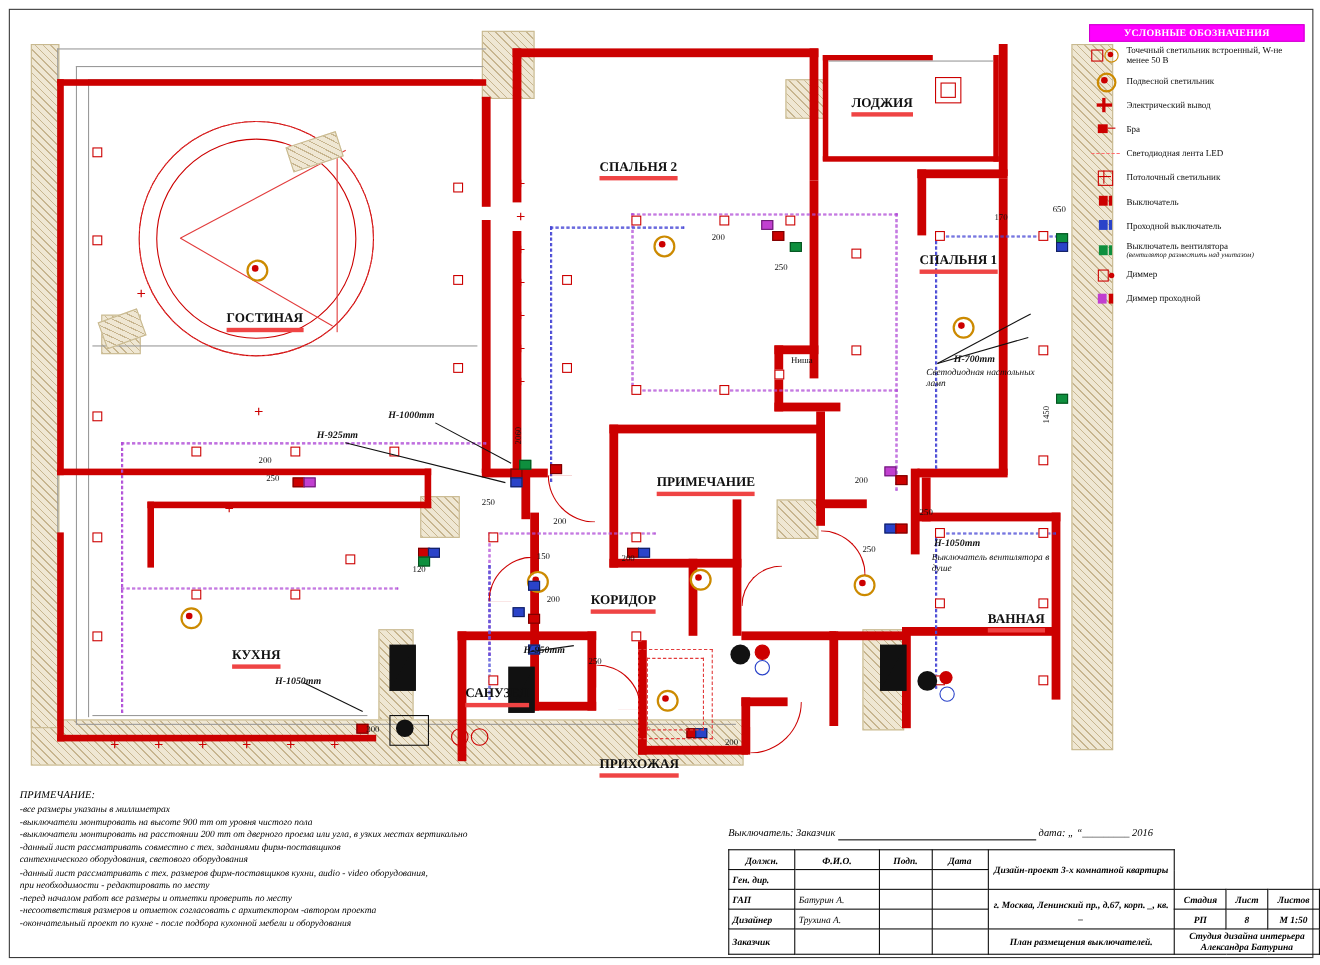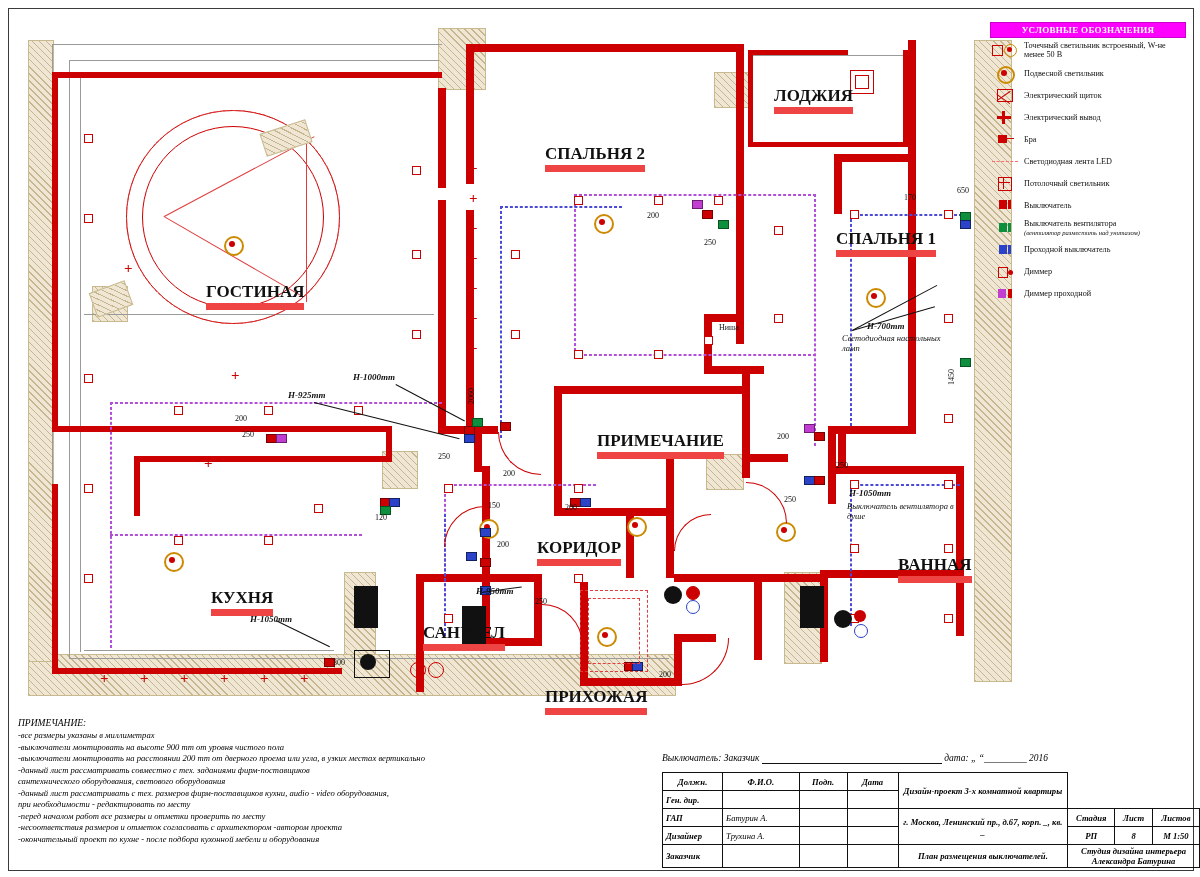"ЛОДЖИЯ" .room-label { border-bottom: 7px solid #ef4444 -> 4px solid #ef4444; font-size: 17px -> 12px }
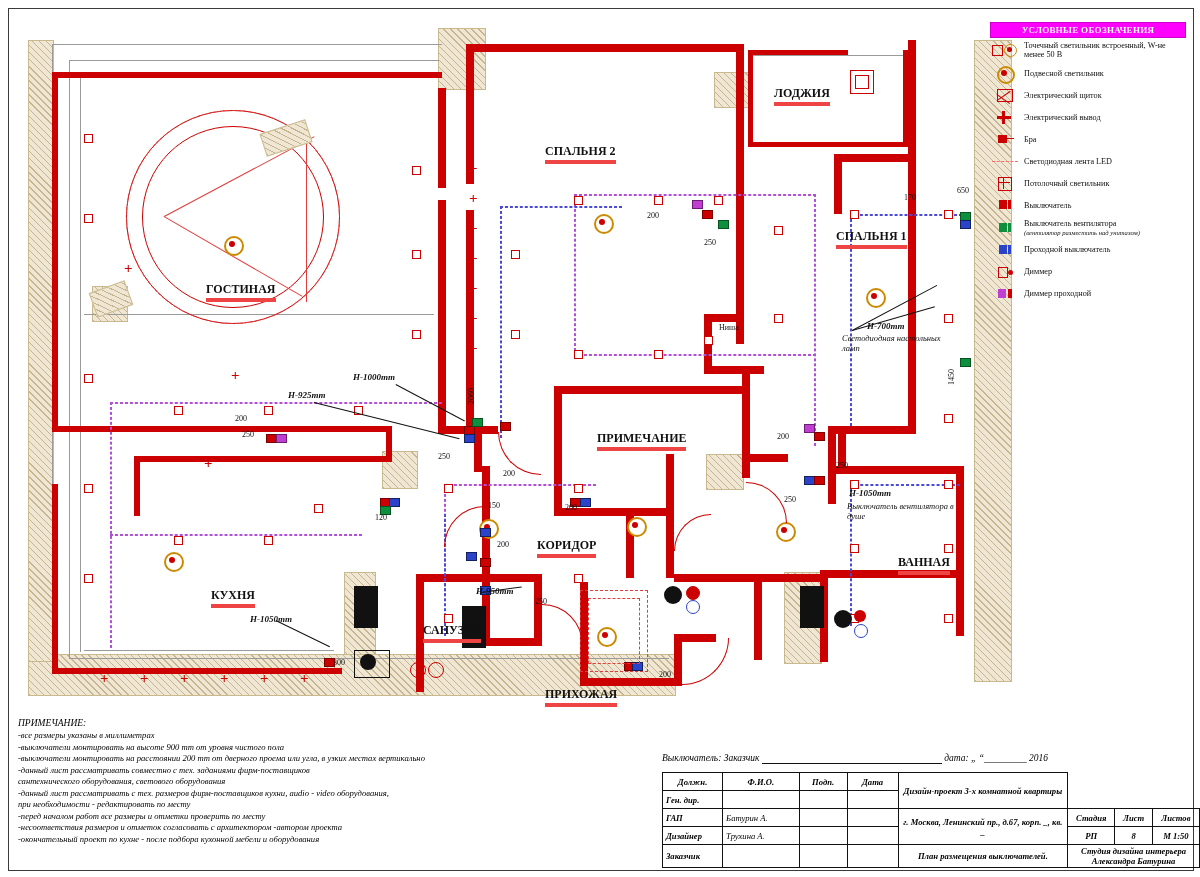"Электрический щиток" div.legend-row { html: <div> <span> <span></span> <span></span> <span></span> </span> <span>Электрический щиток</span> </div> -> none }
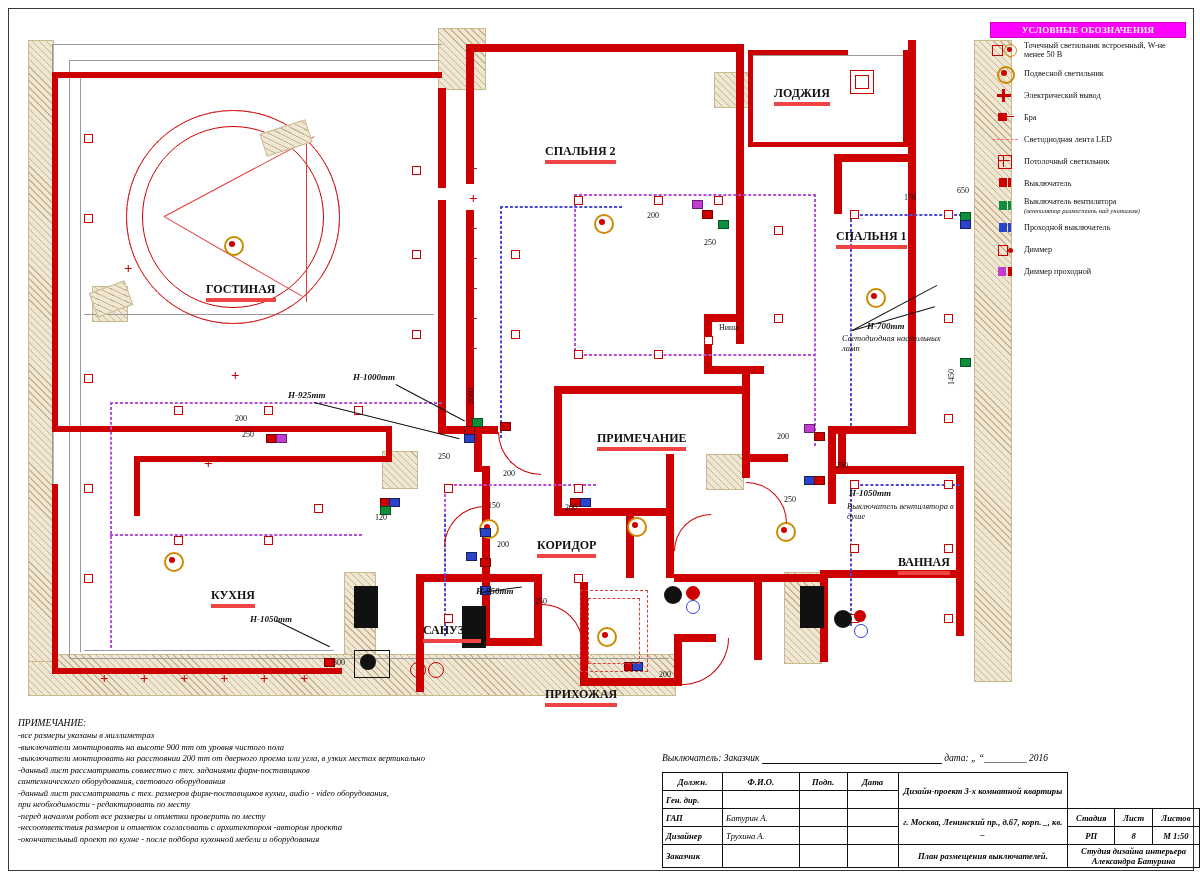"Выключатель вентилятора" div.legend-row { order: before "Проходной выключатель" -> after "Проходной выключатель" }
